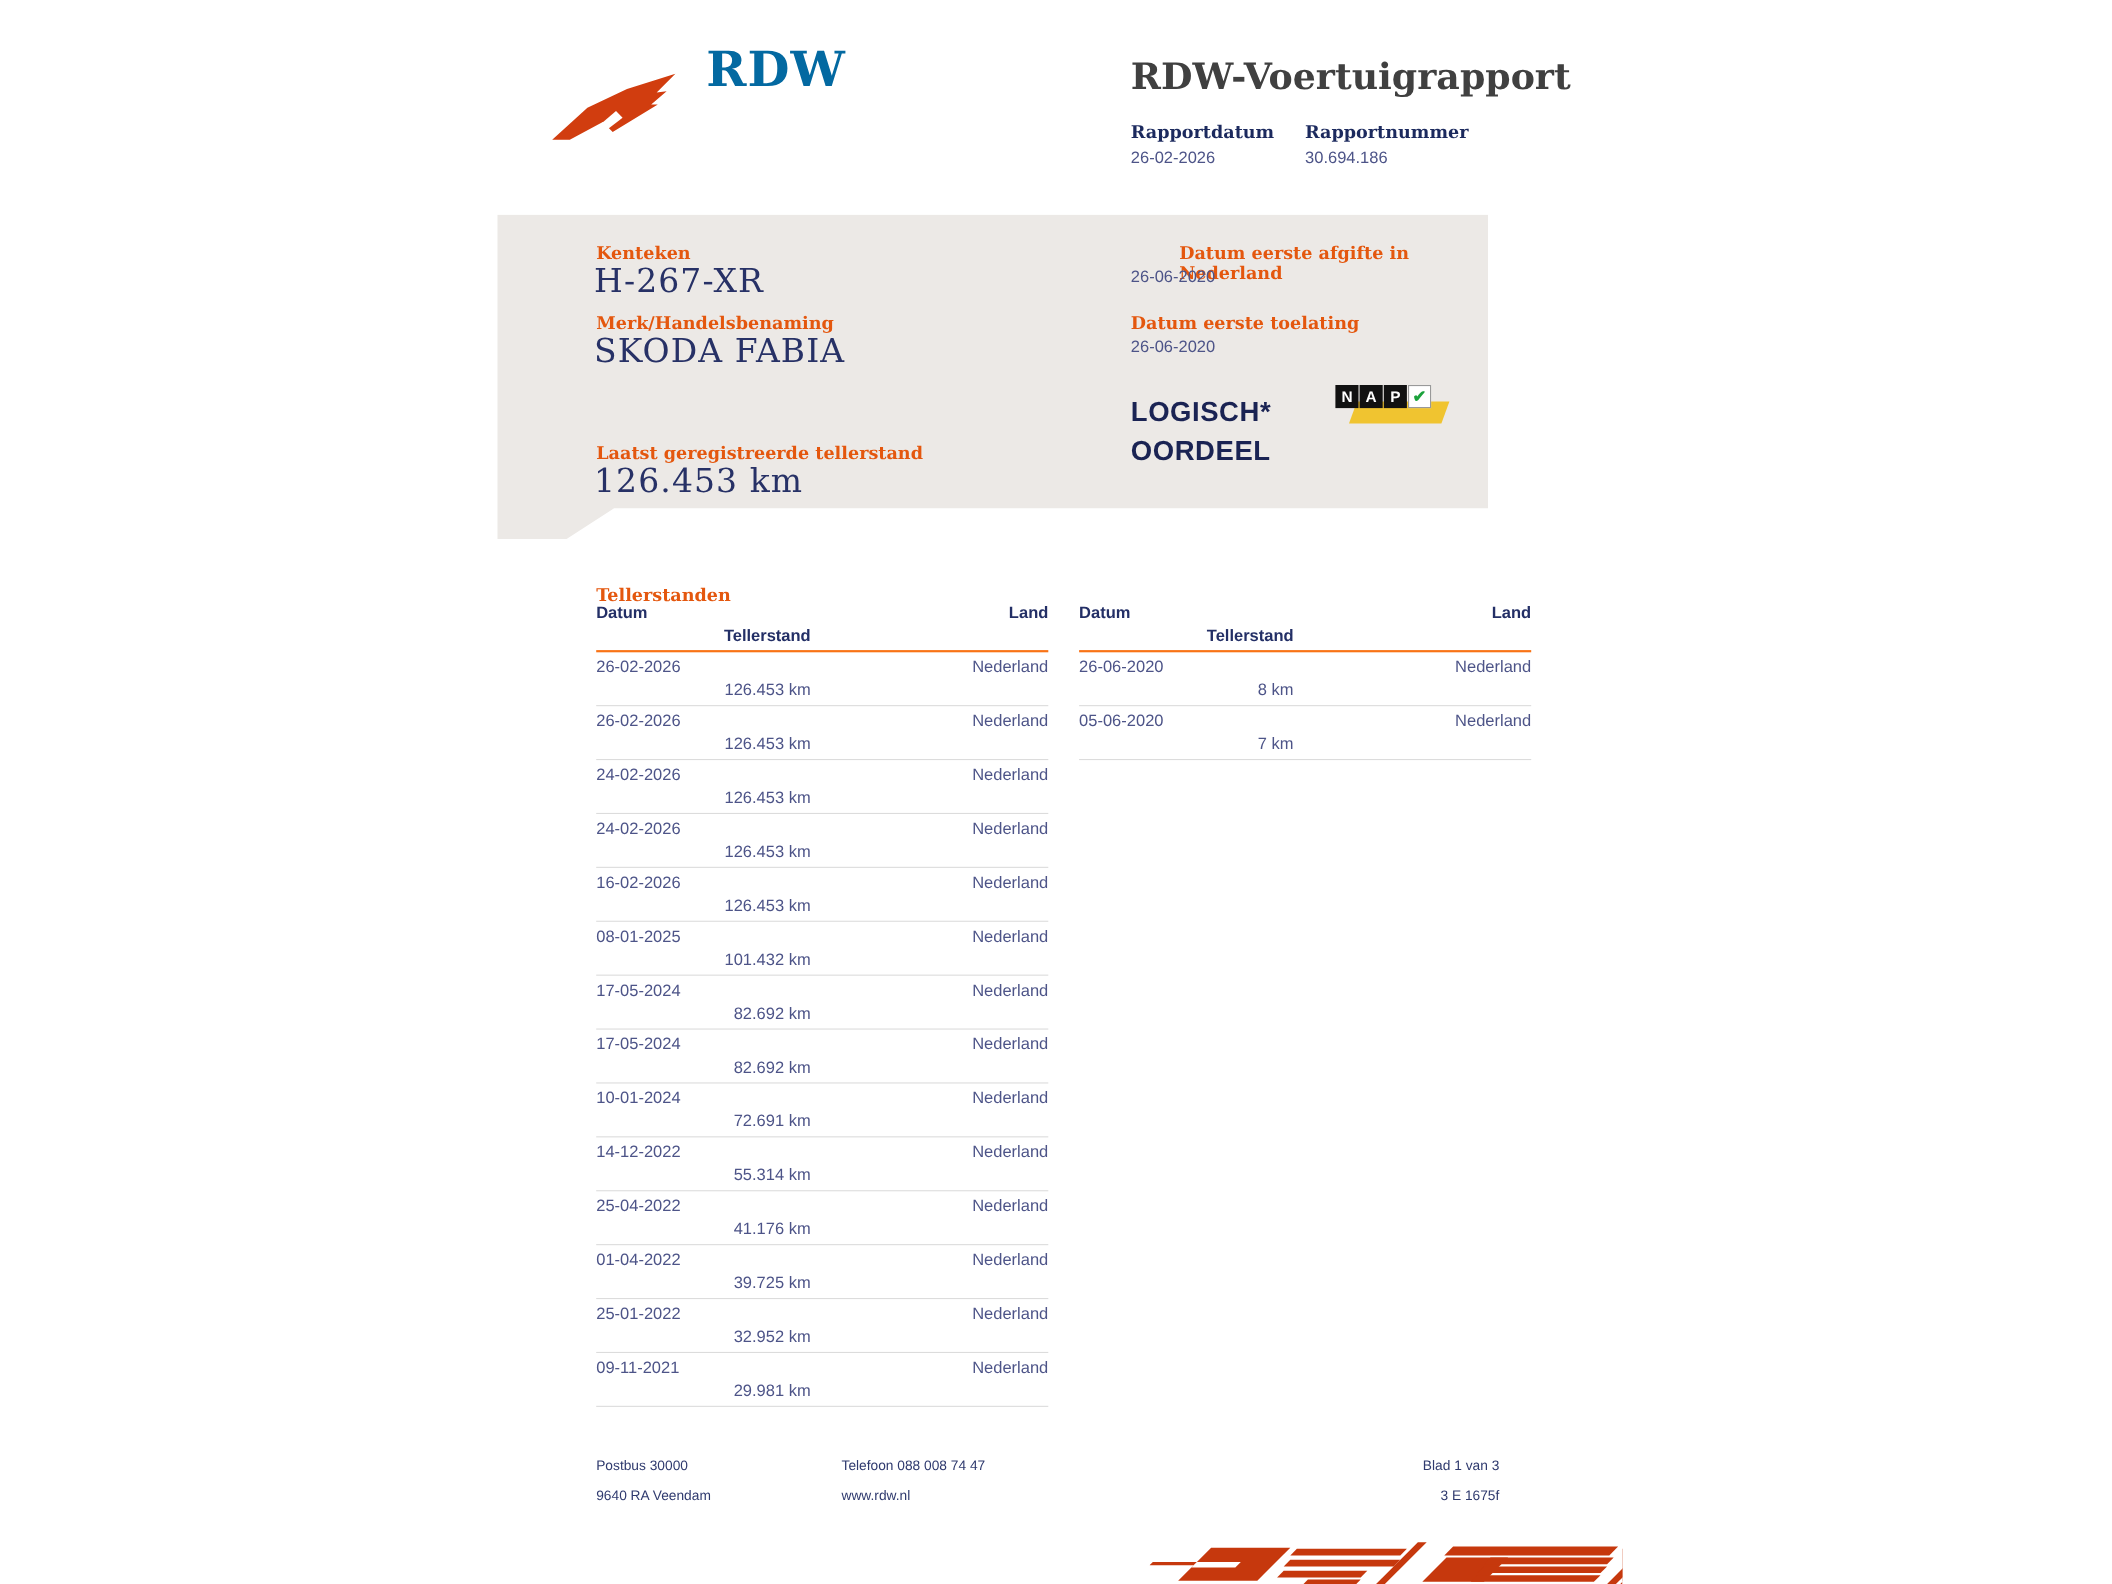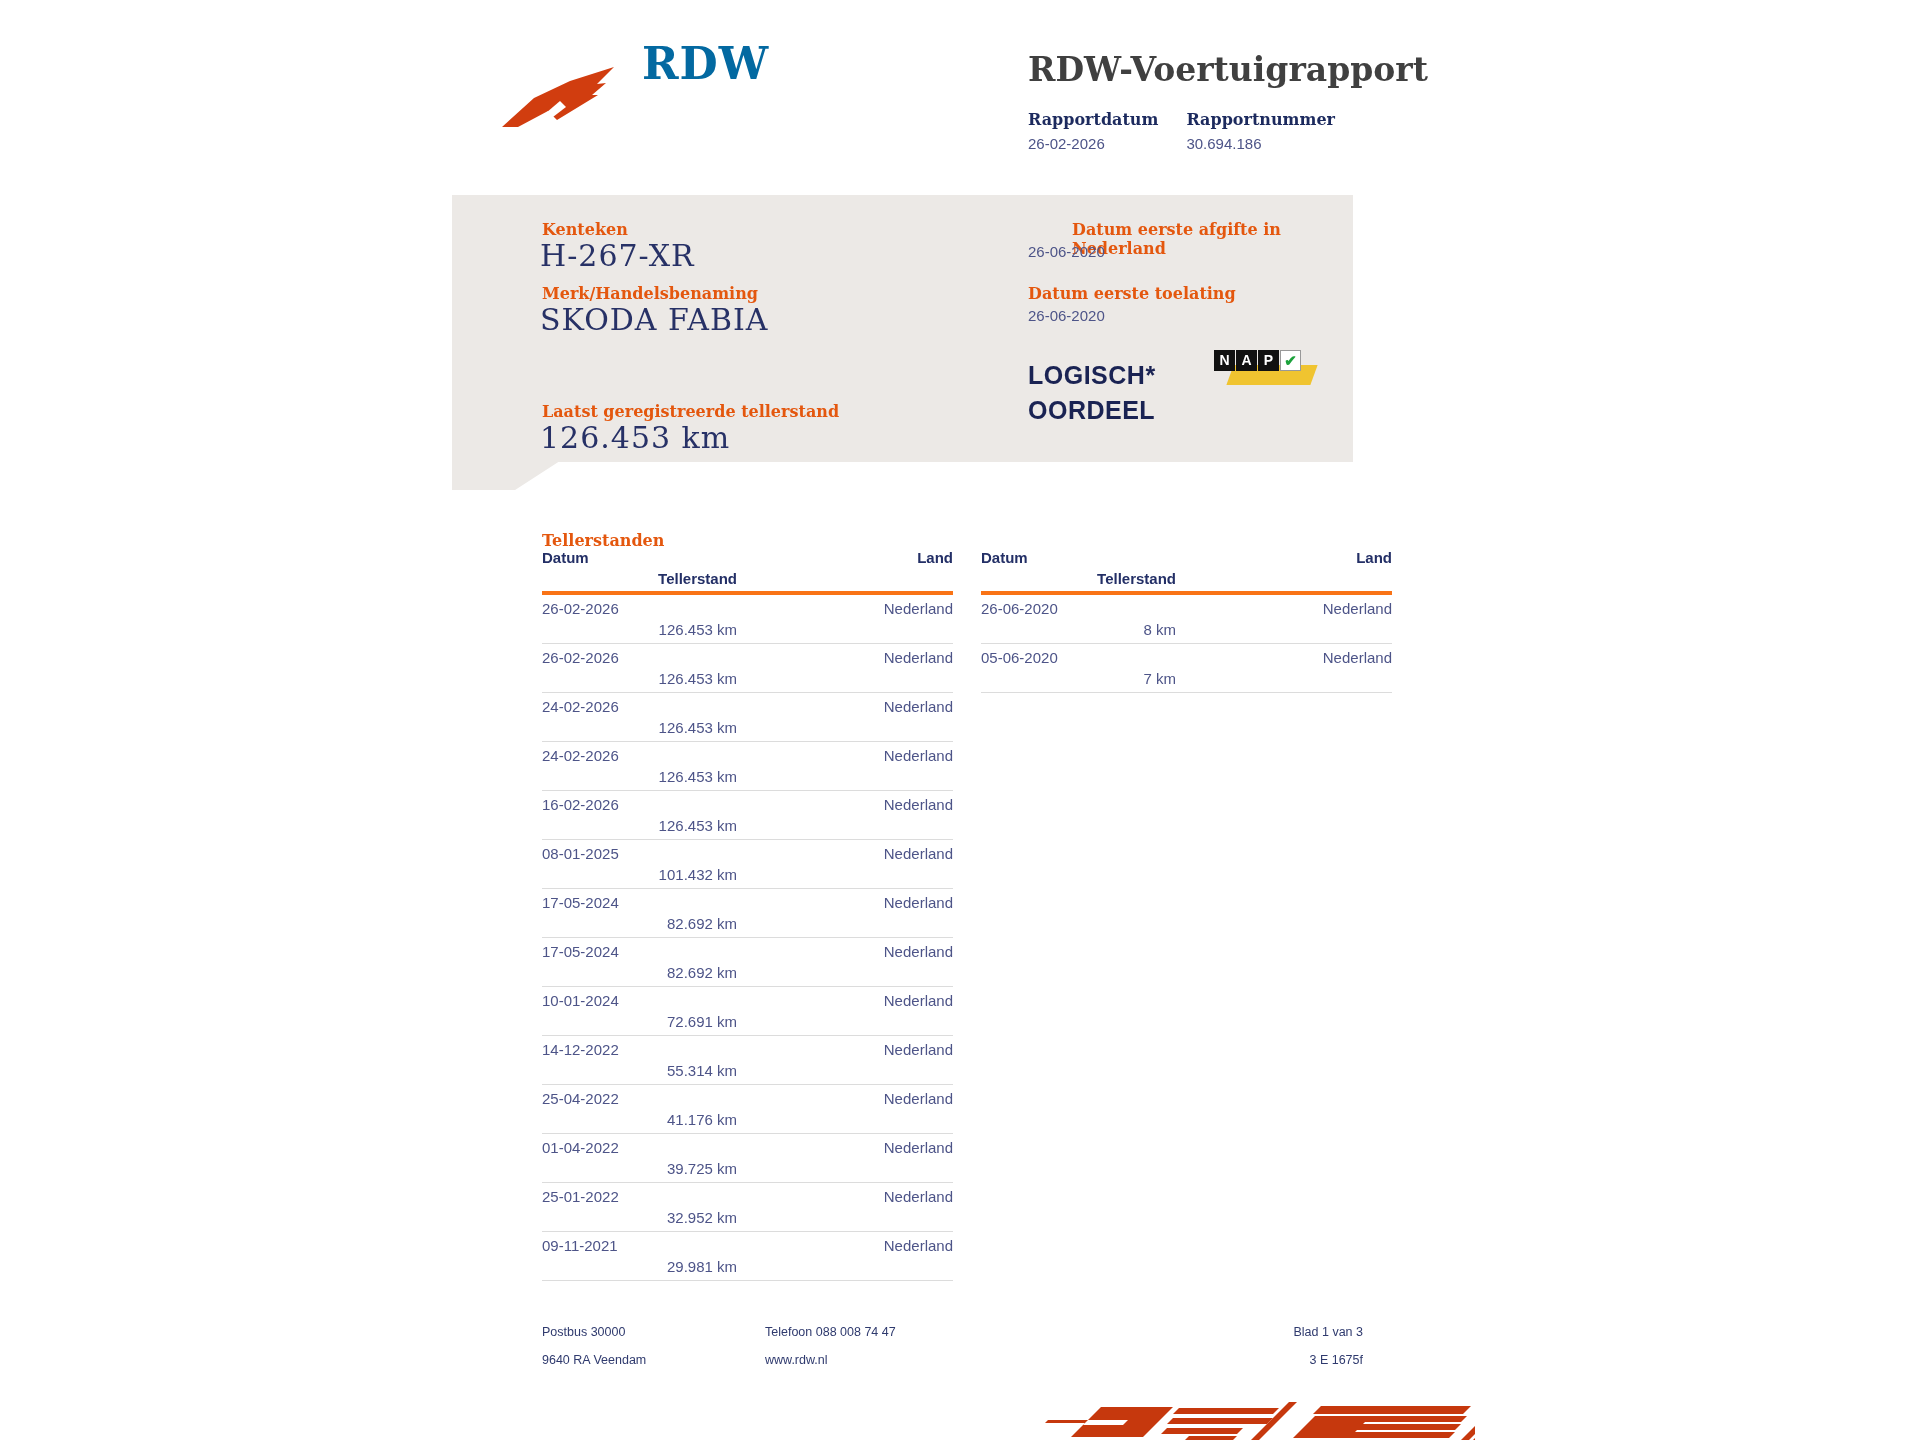"Datum" .tbl-head { border-bottom: 4px solid #f97316 -> 2px solid #f97316 }
